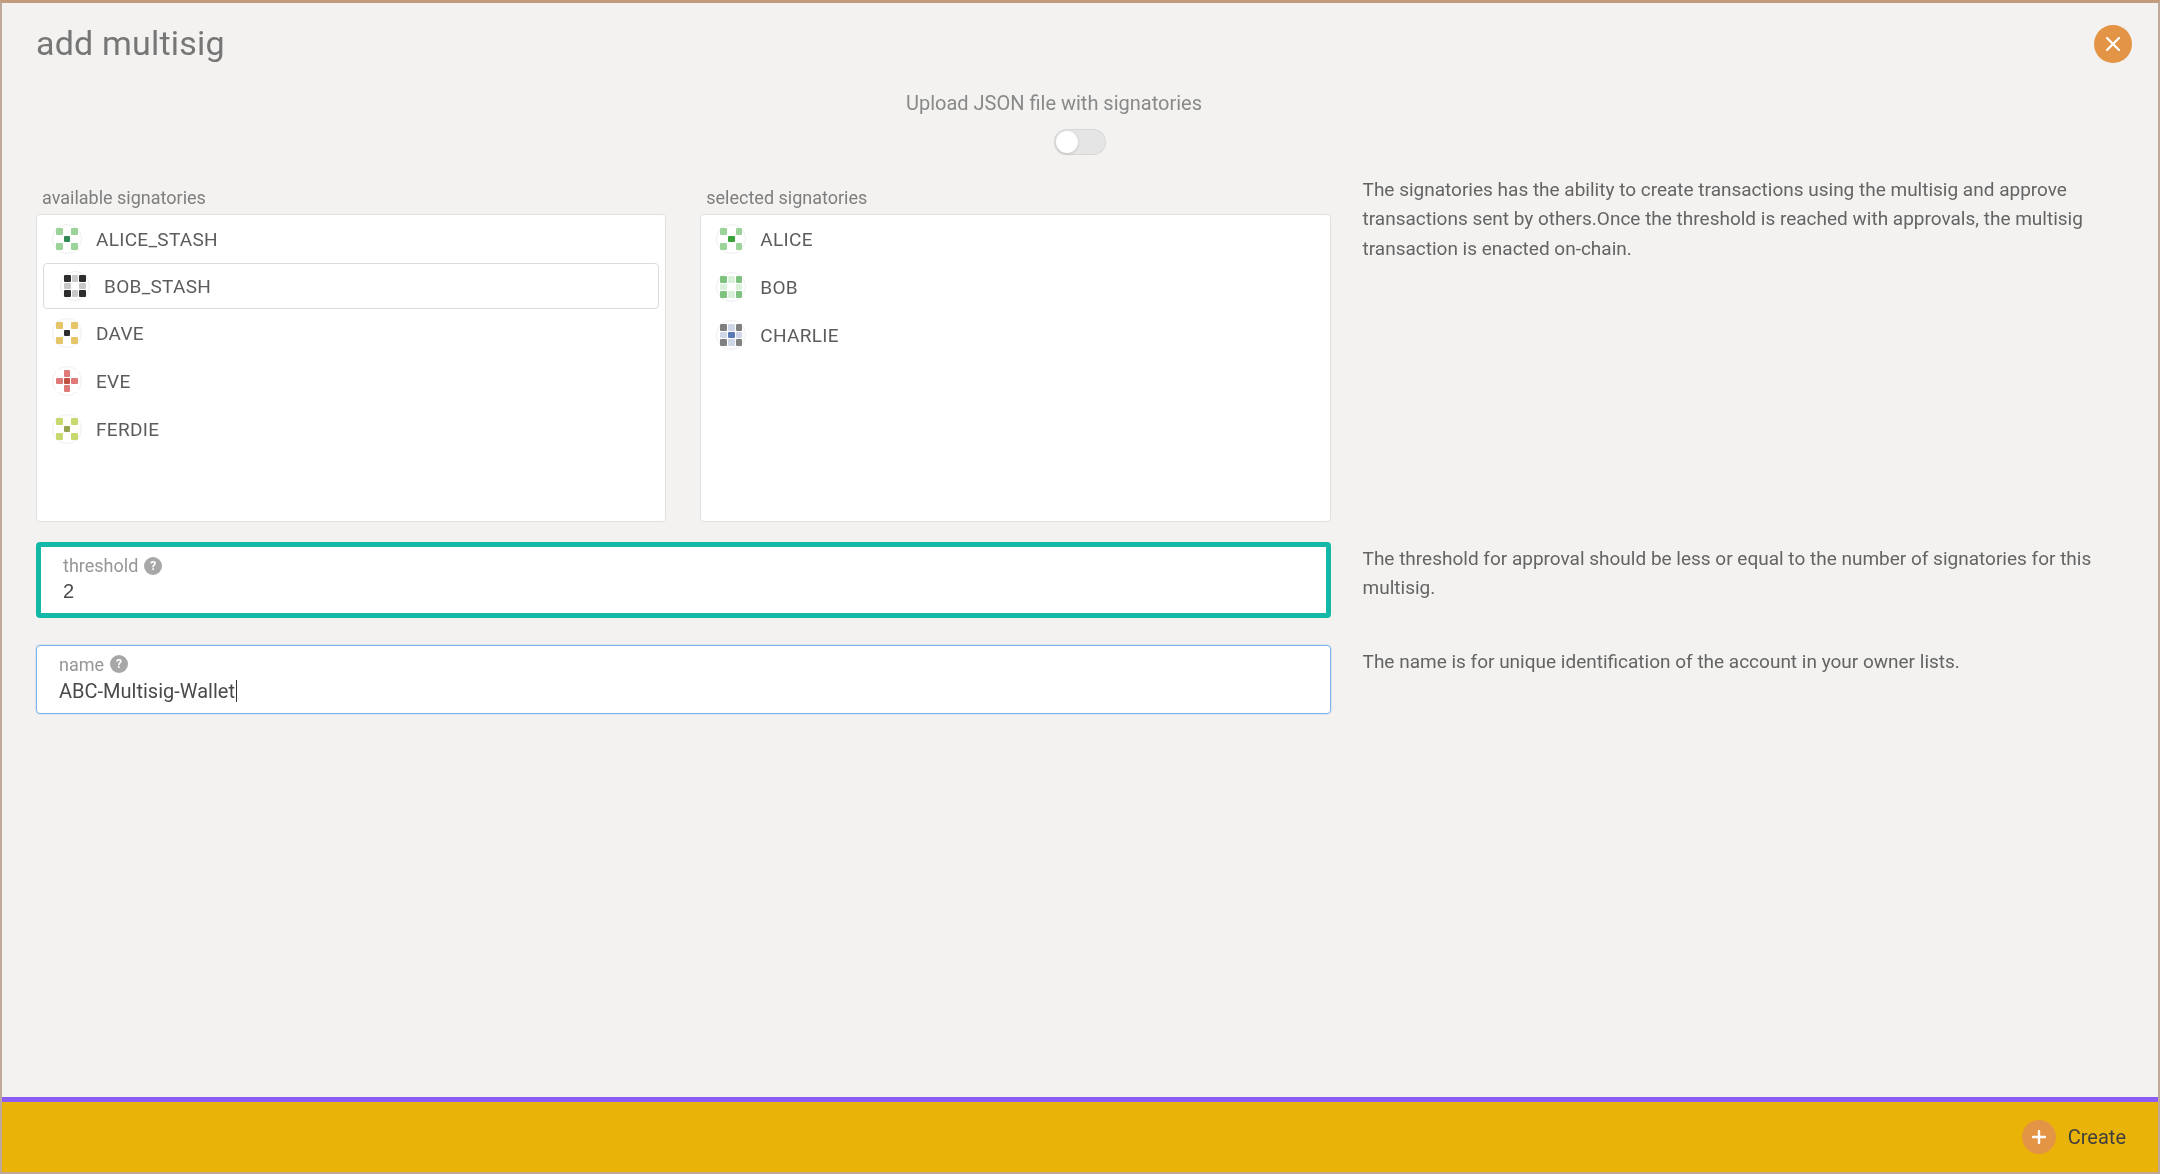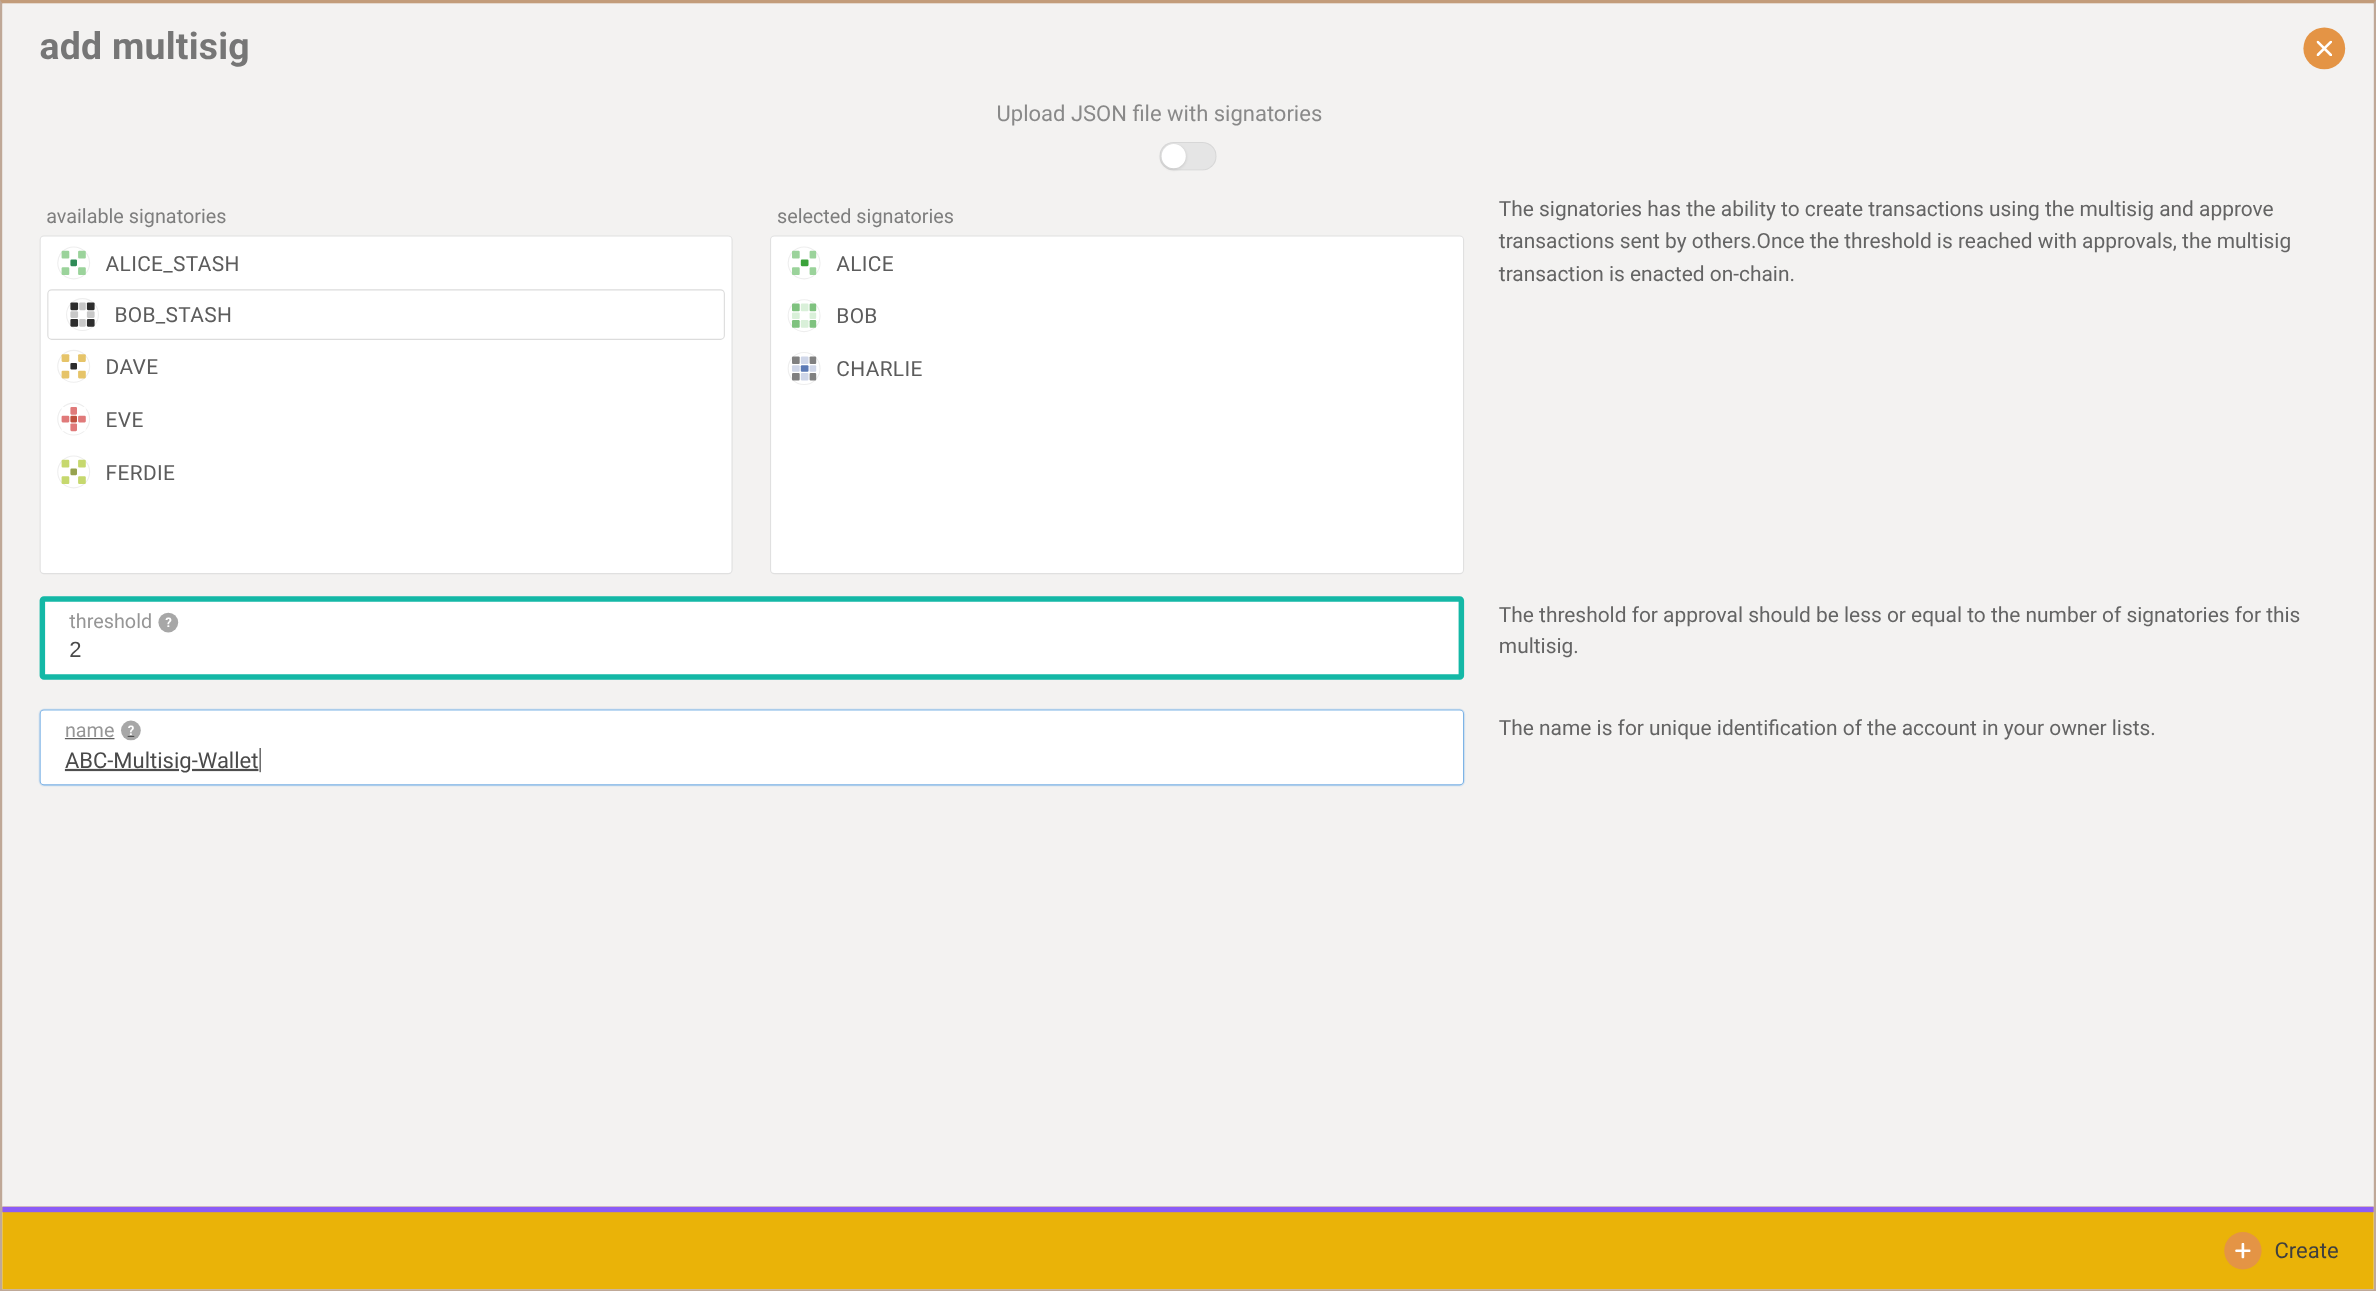"add multisig" .title { font-weight: 700 -> 400 }
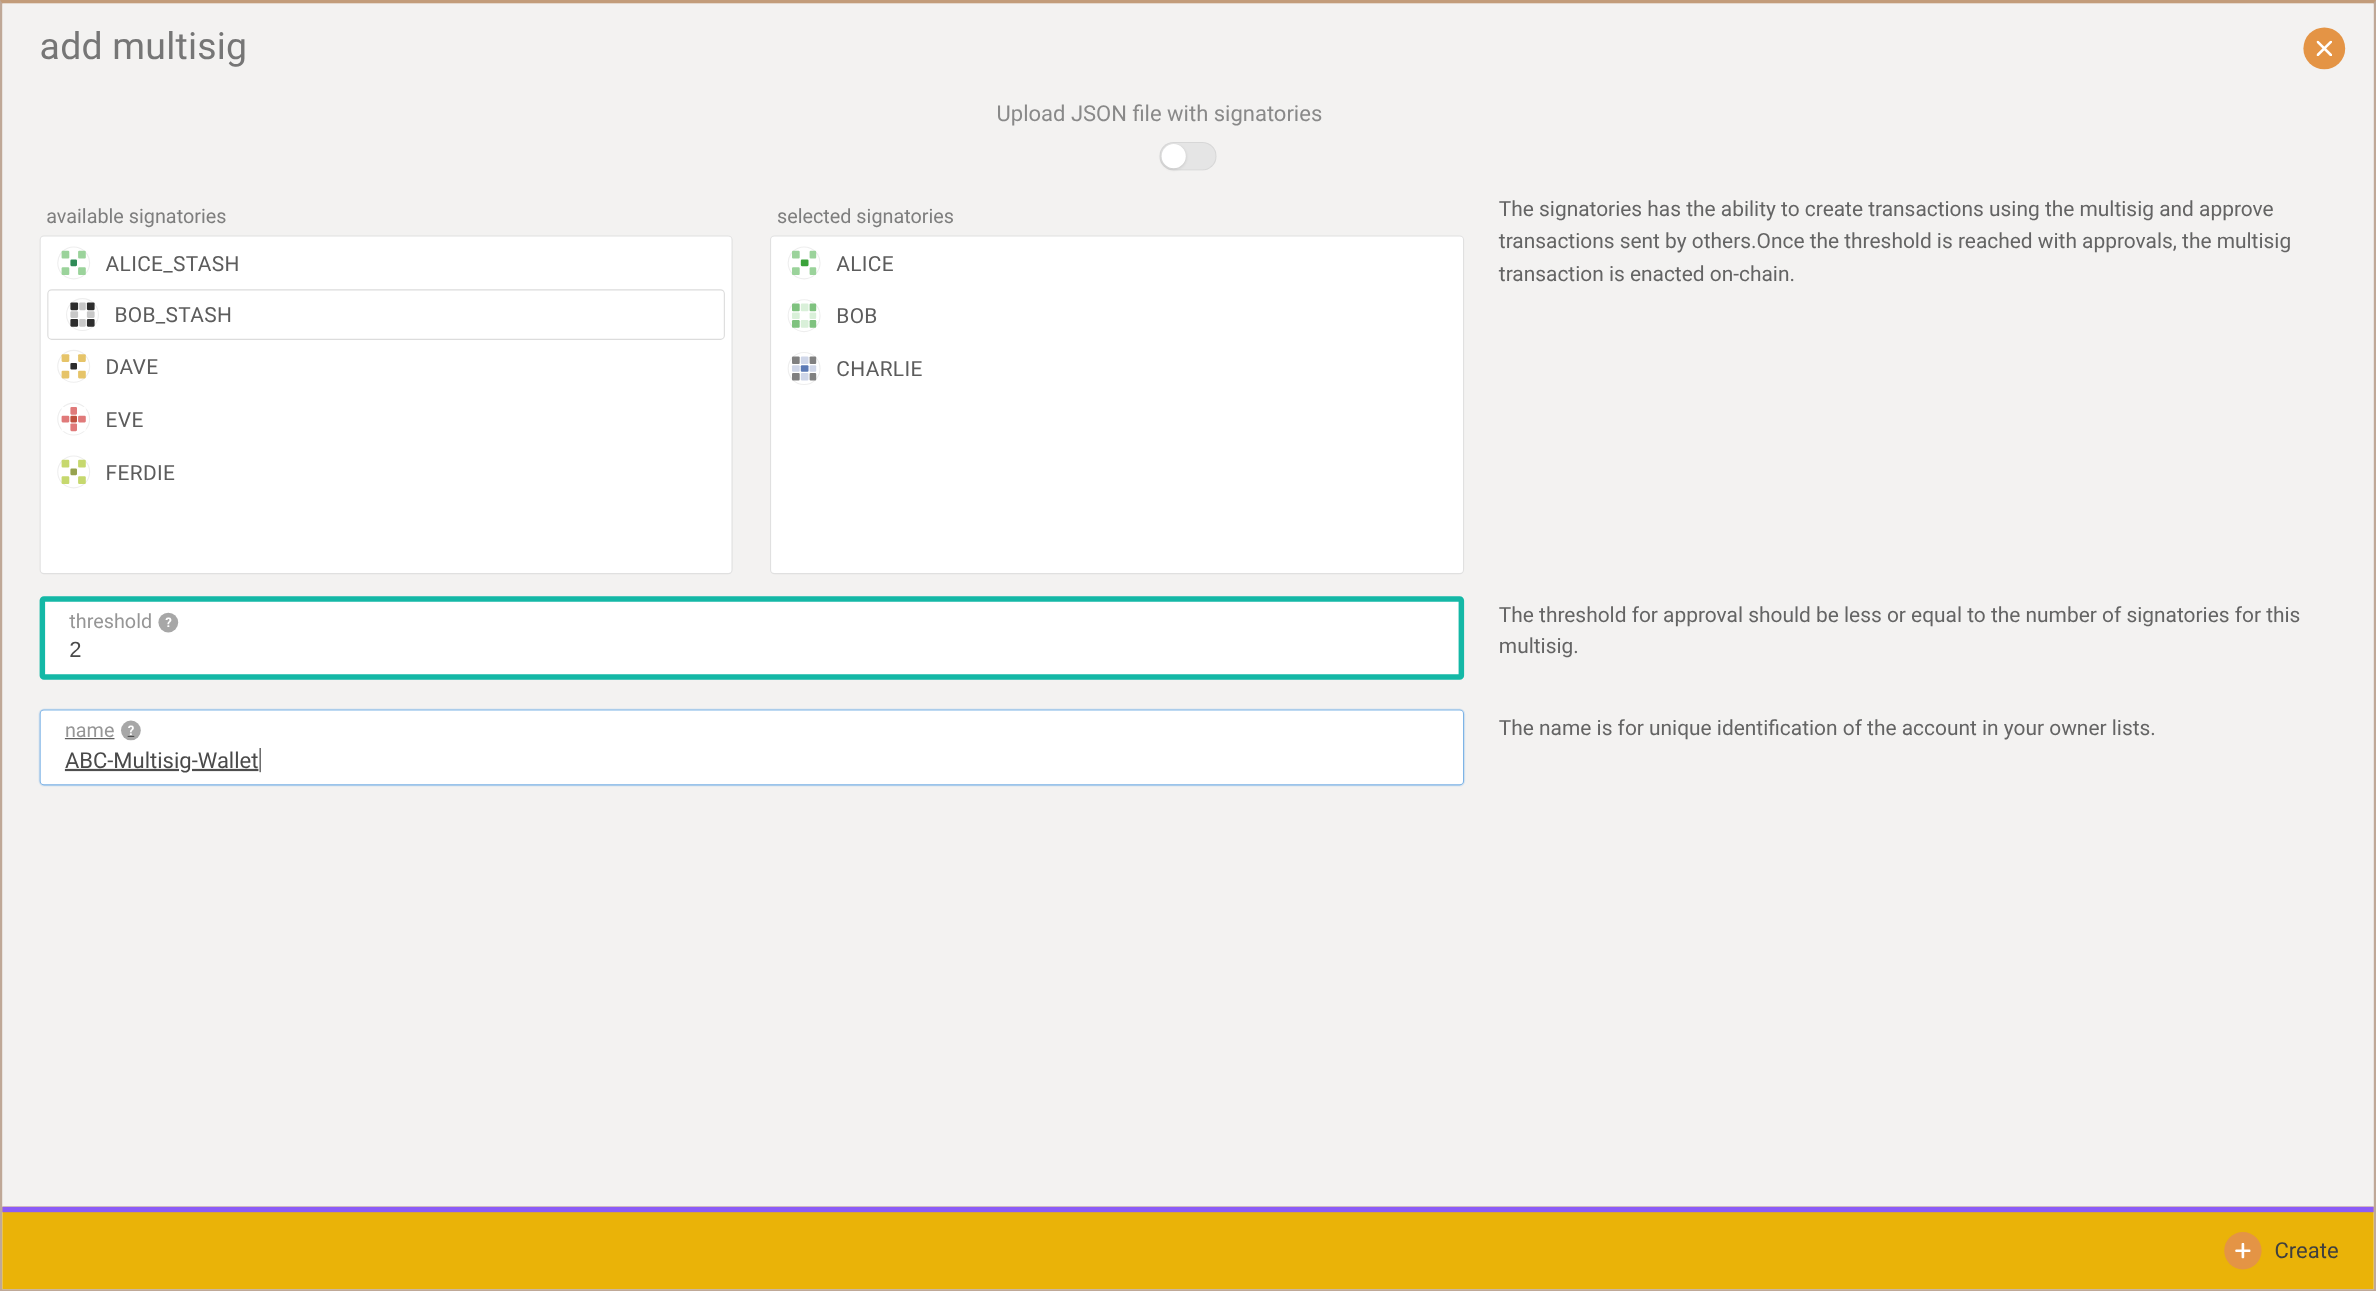"name" .field.focused { text-decoration: underline -> none }
